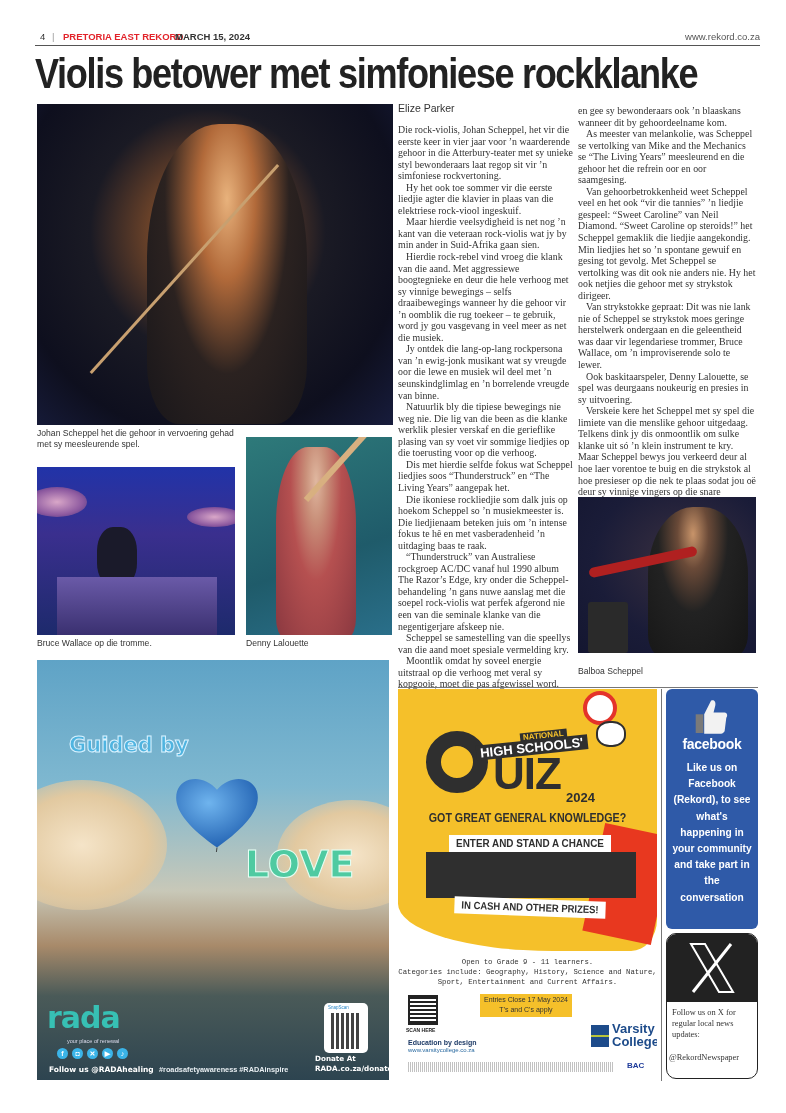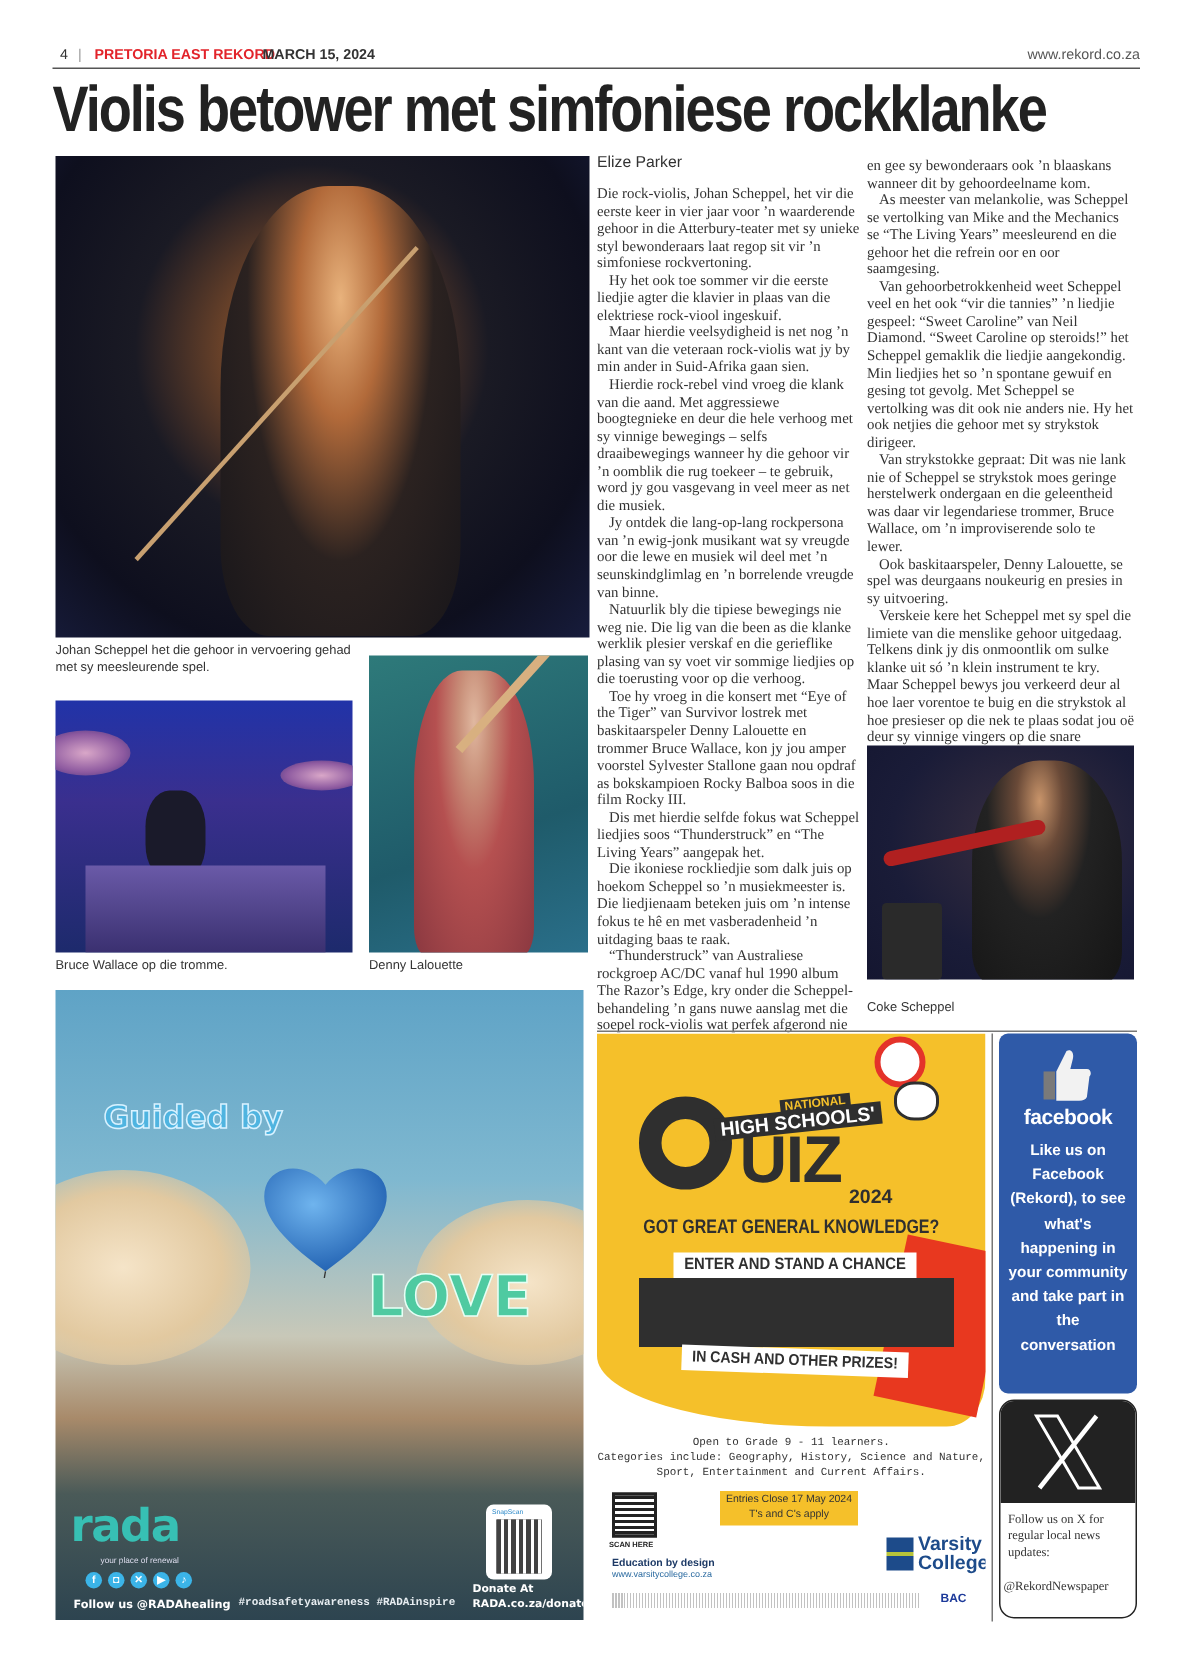"Toe hy vroeg in die" p { html: <p>Toe hy vroeg in die konsert met “Eye of the Tiger” van Survivor lostrek met baskitaarspeler Denny Lalouette en trommer Bruce Wallace, kon jy jou amper voorstel Sylvester Stallone gaan nou opdraf as bokskampioen Rocky Balboa soos in die film Rocky III.</p> -> none }
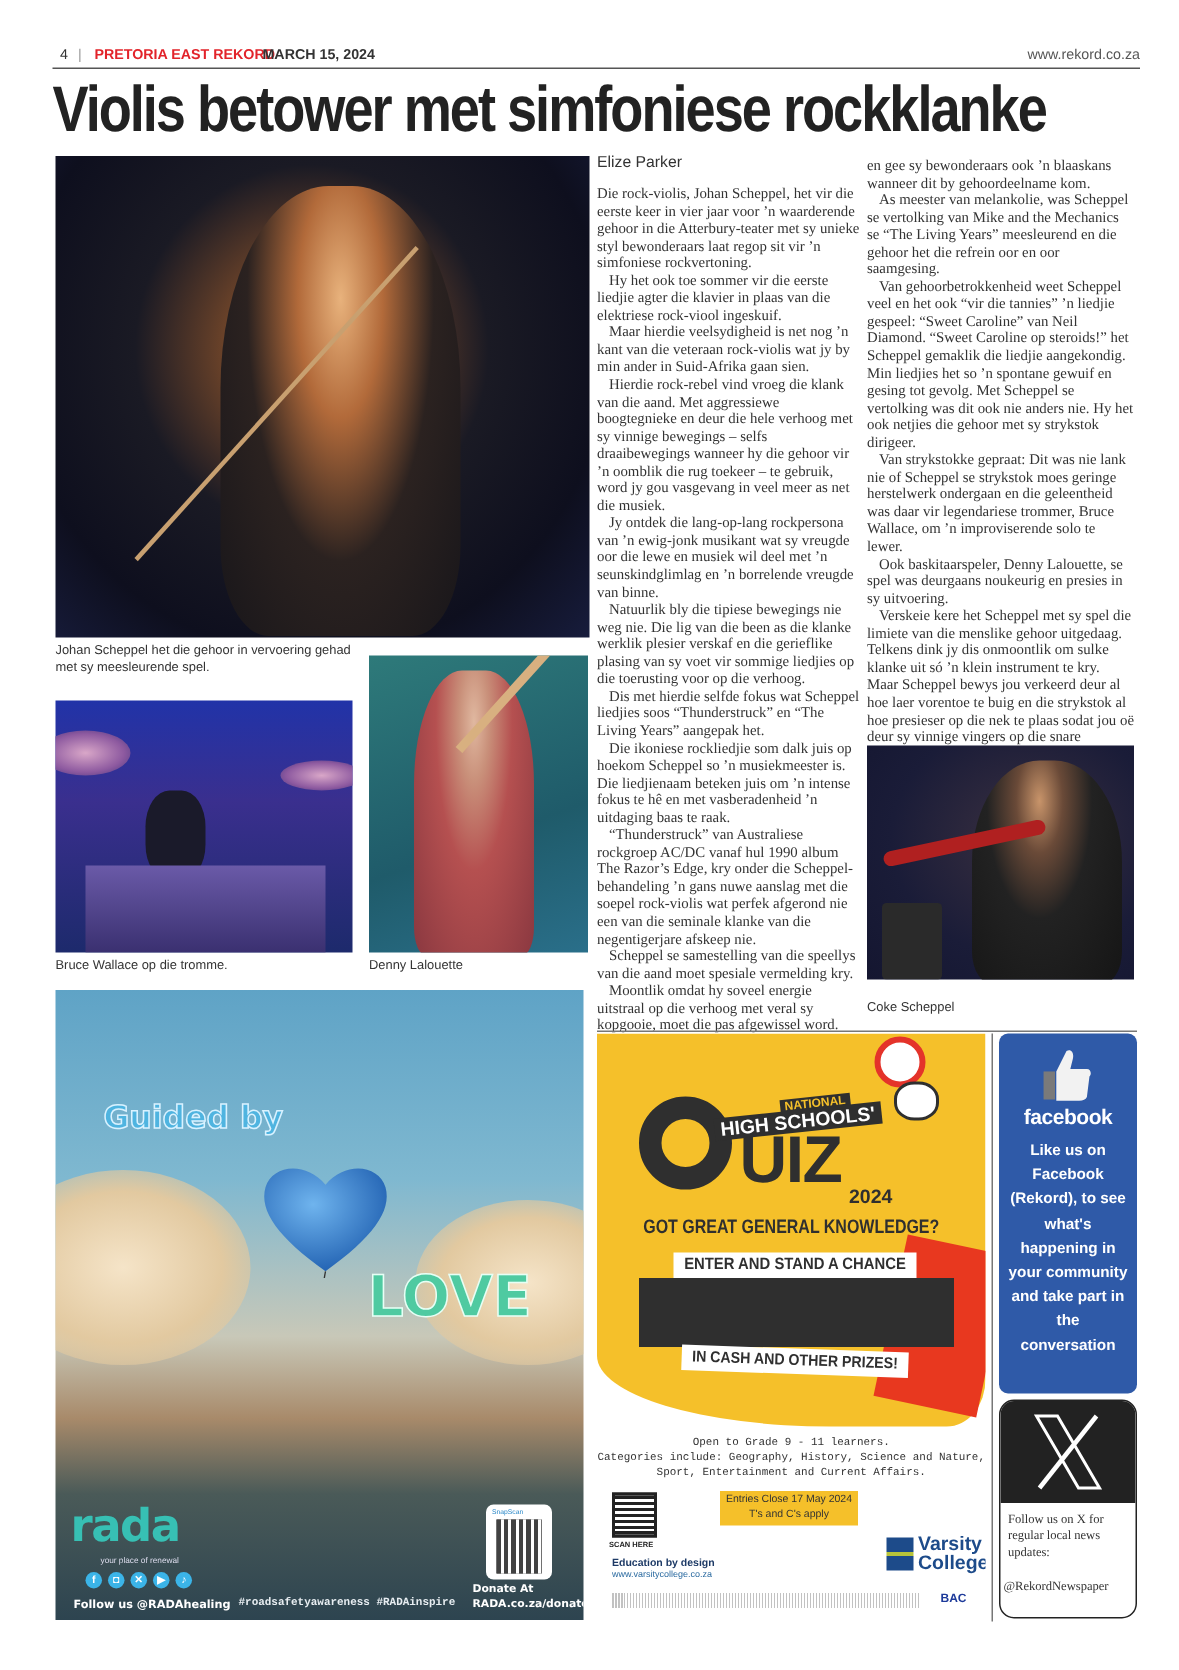"Coke Scheppel" div.abs { text: Coke -> Balboa }
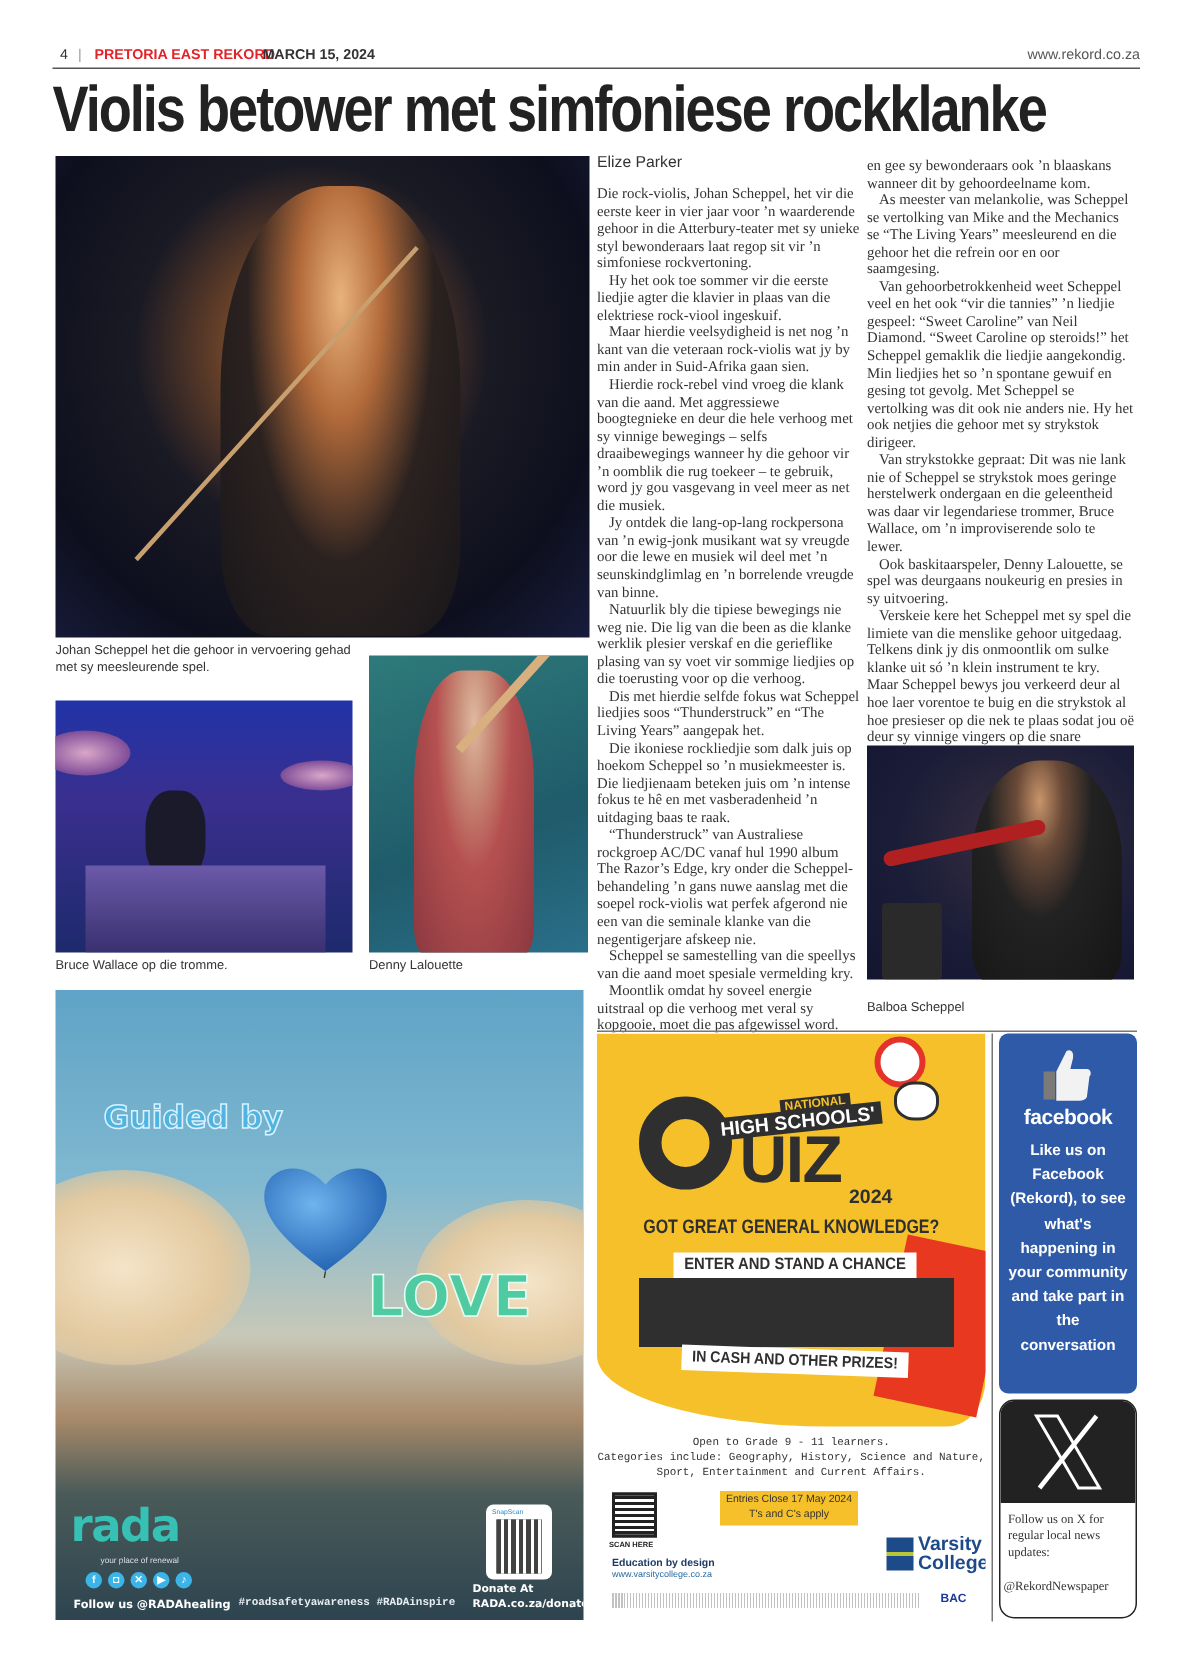"#roadsafetyawareness #RADAinspire" .rada .hashtags { font-family: Liberation Mono, monospace -> Liberation Sans, sans-serif }
